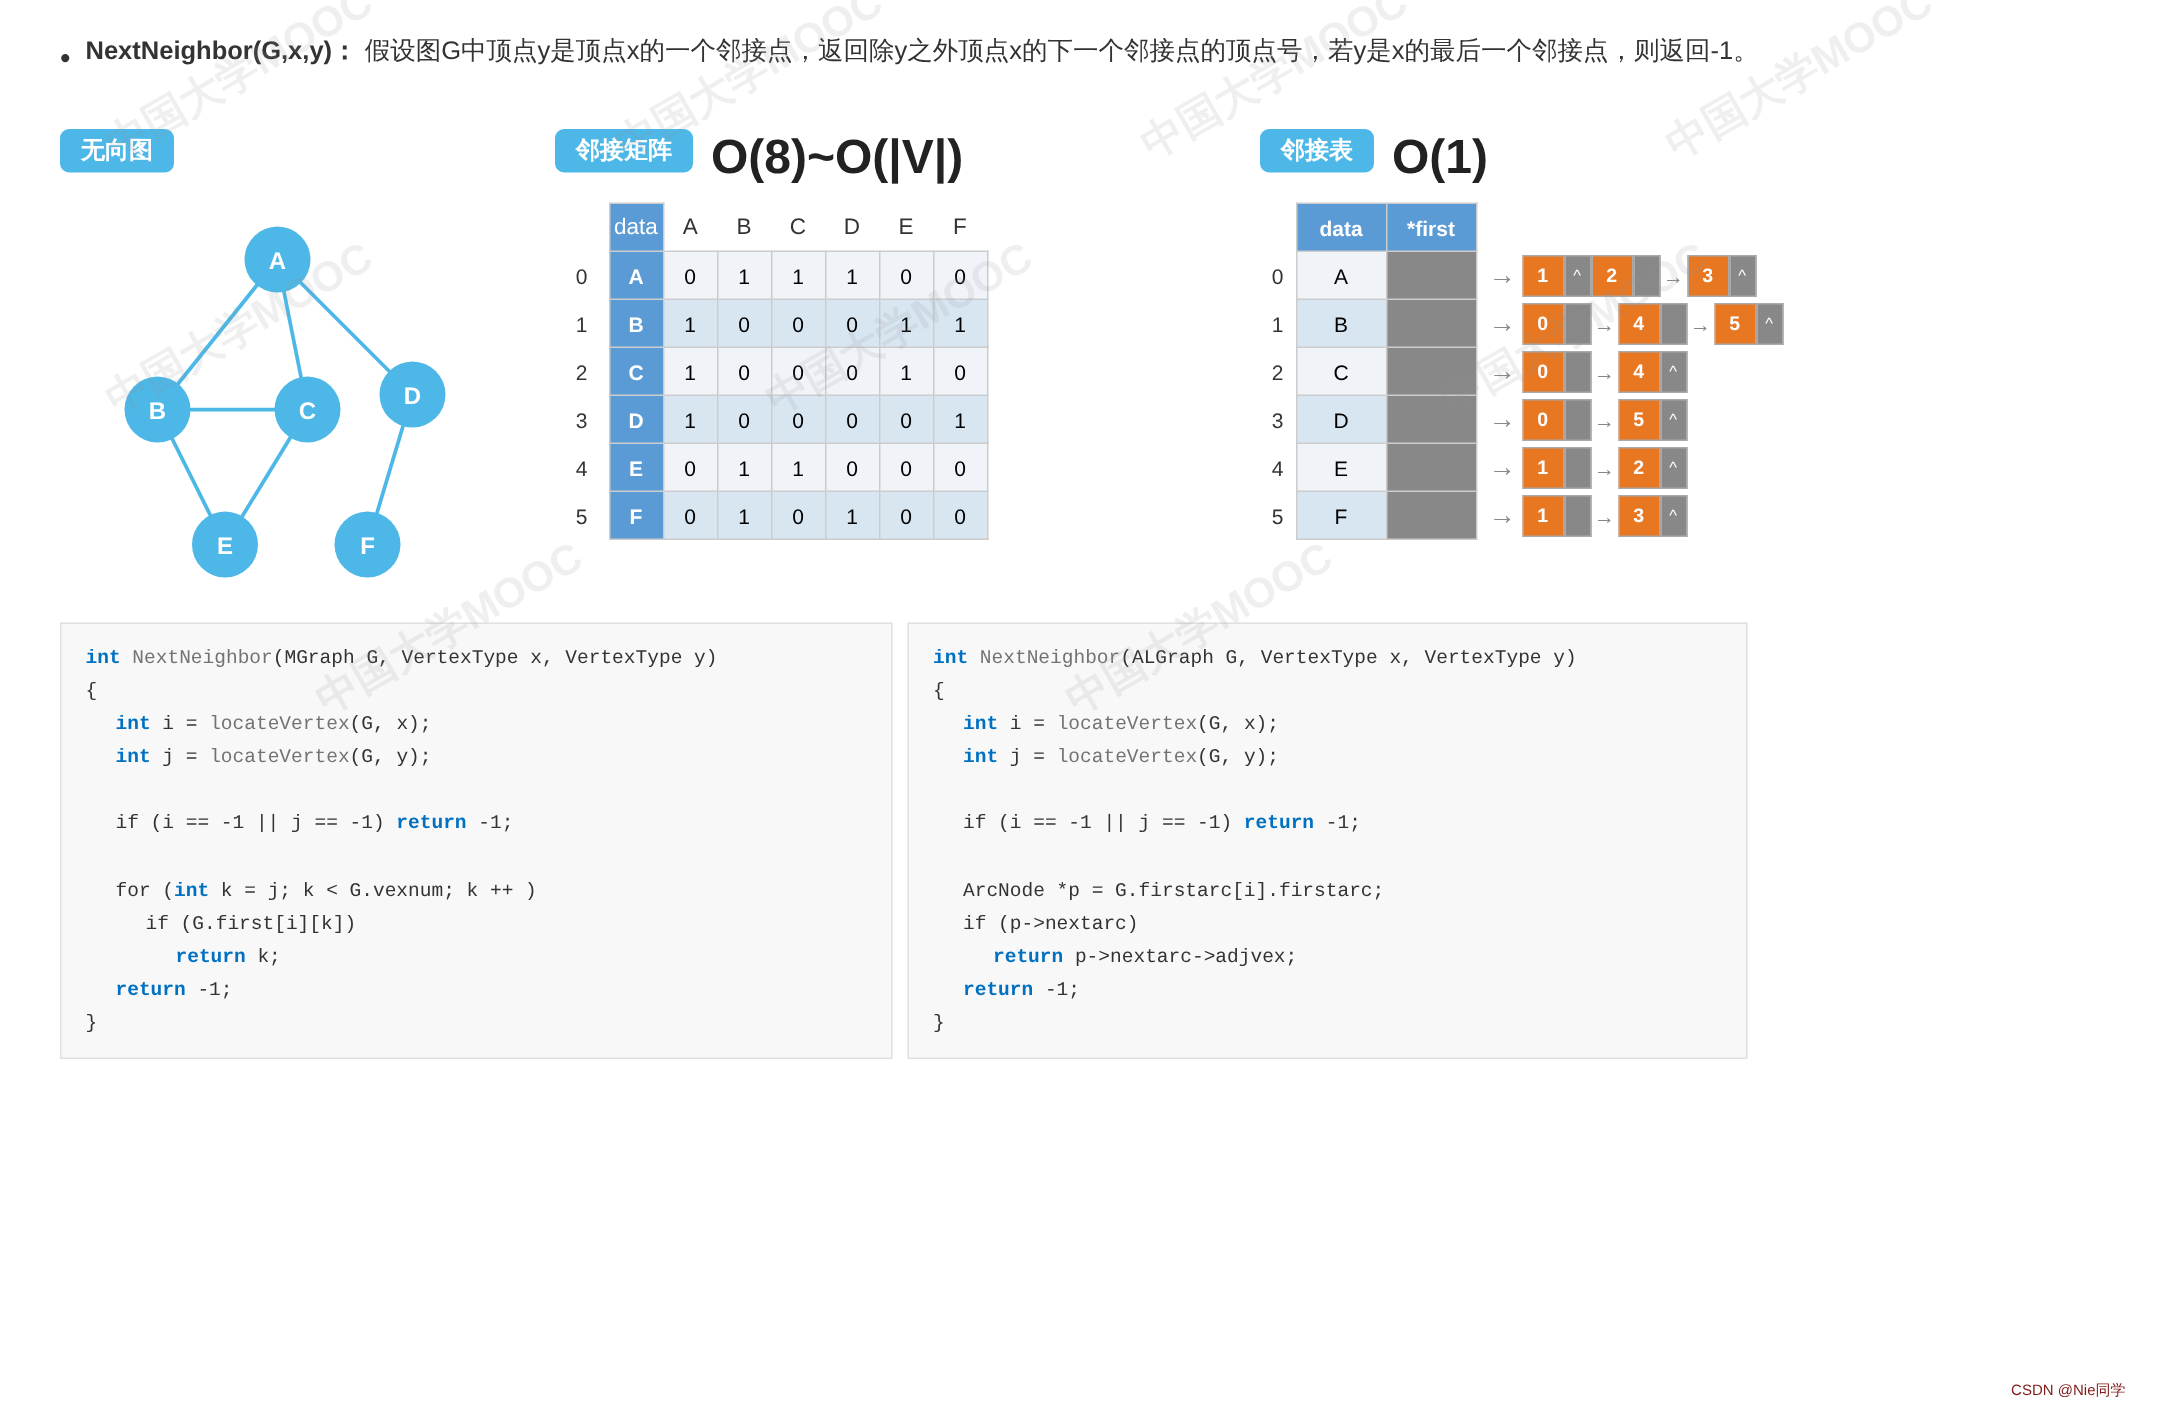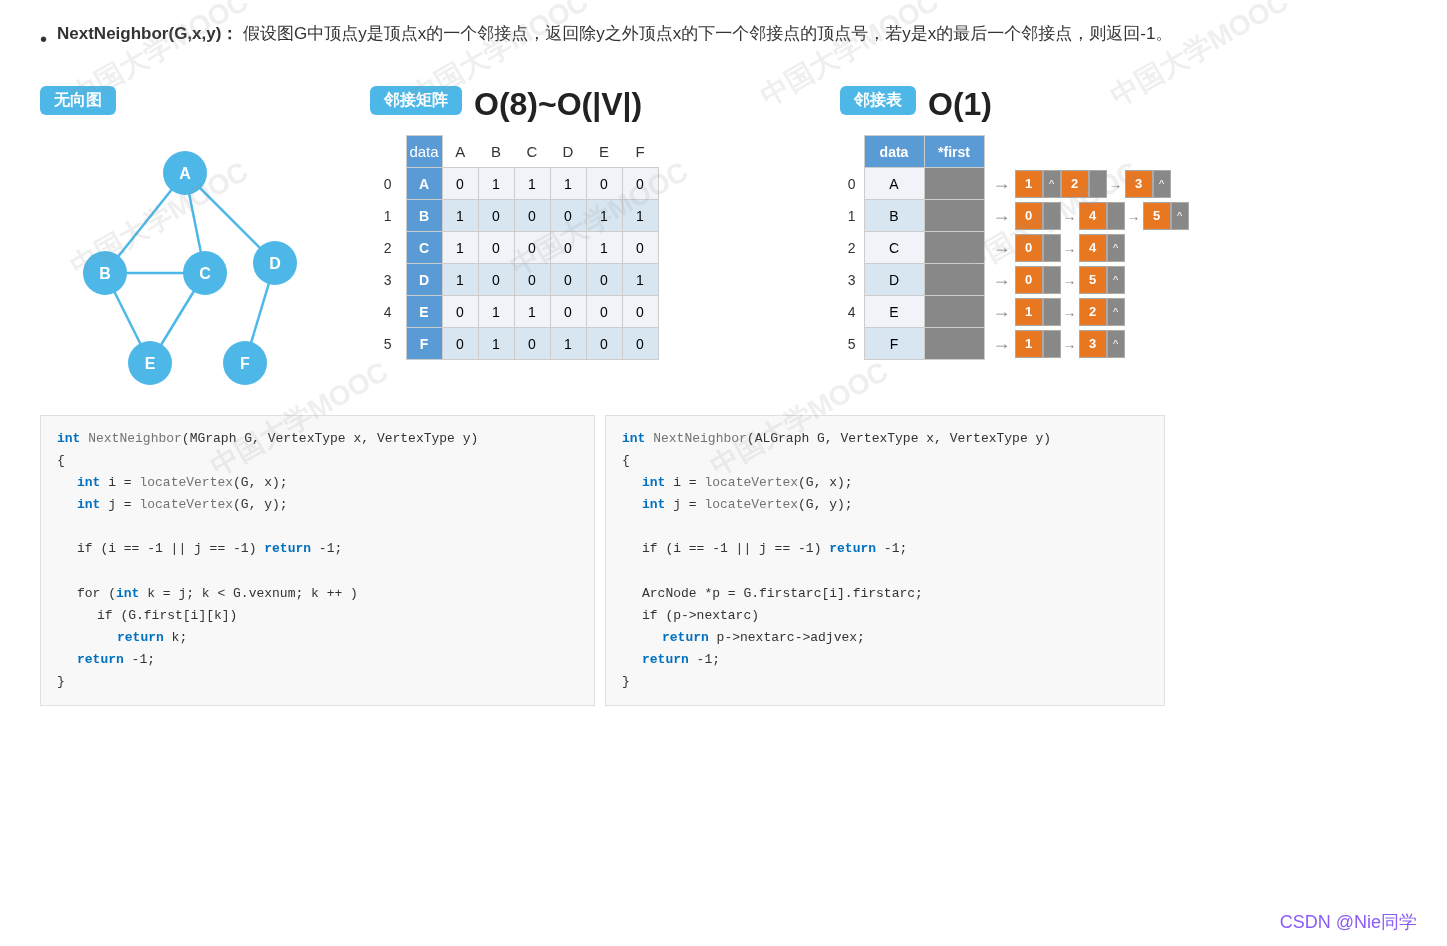"CSDN @Nie同学" .bottom-credit { color: #8b5cf6 -> #7f1d1d; font-size: 18px -> 10px }
